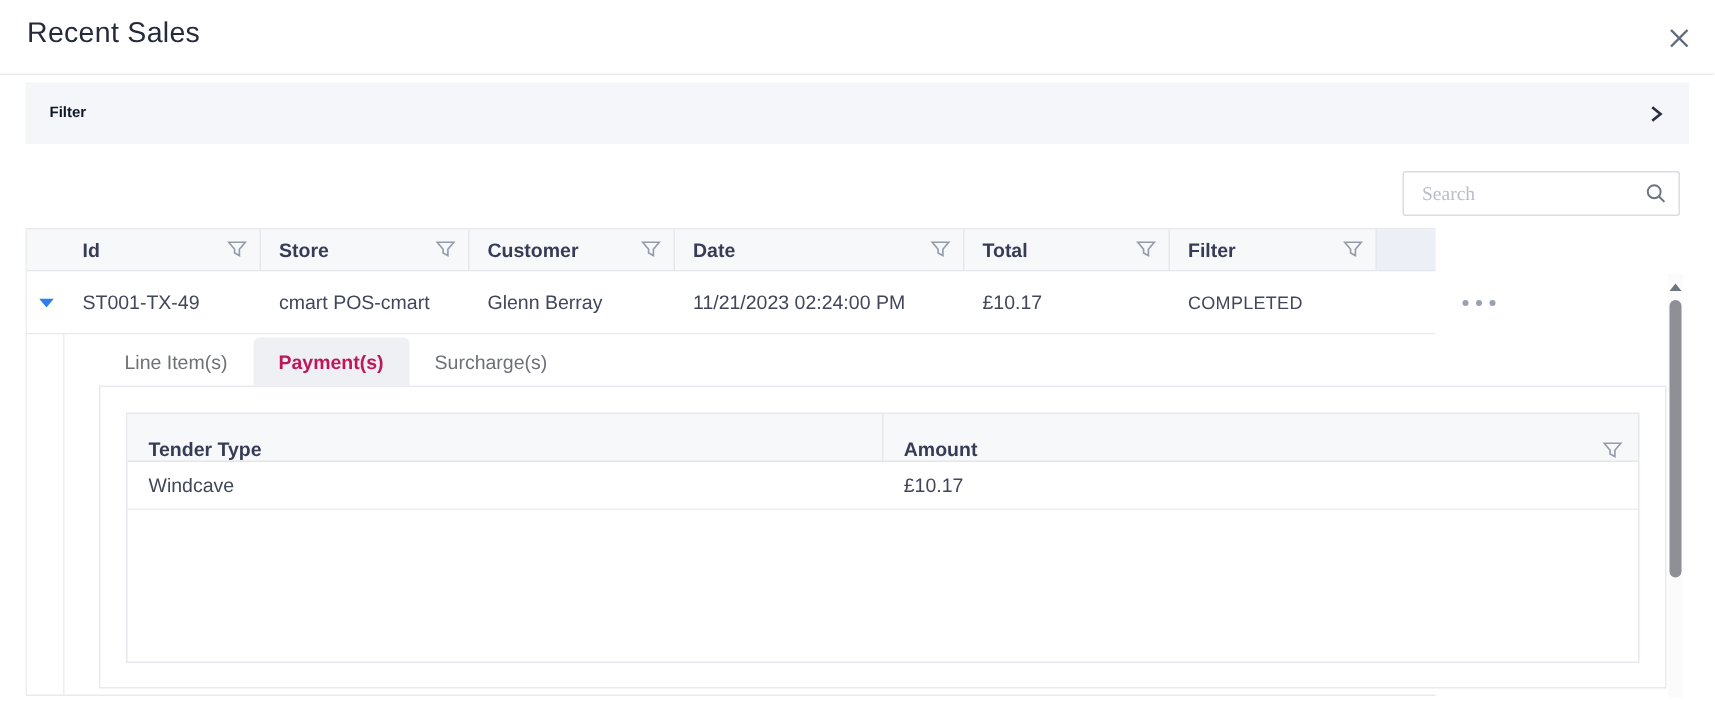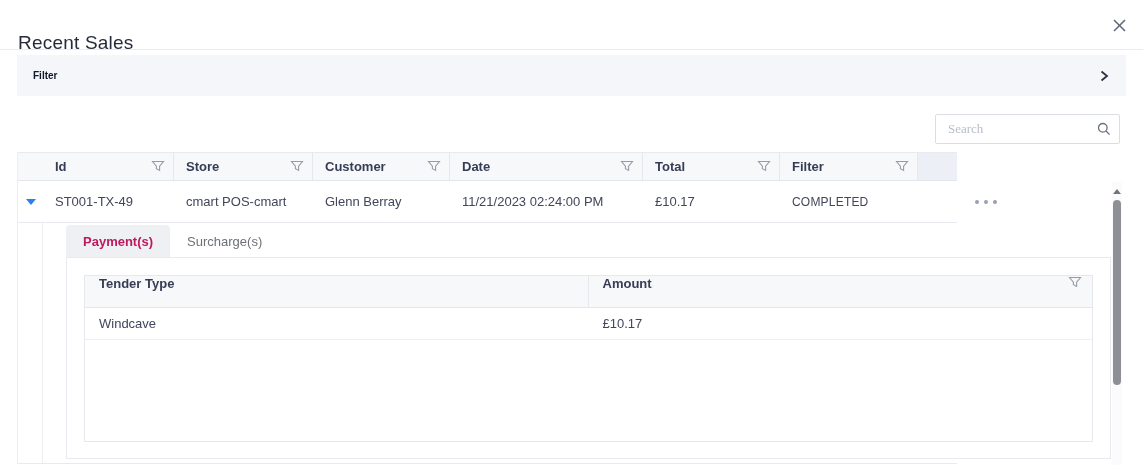"Recent Sales" .page-title { margin-top: 20px -> none }
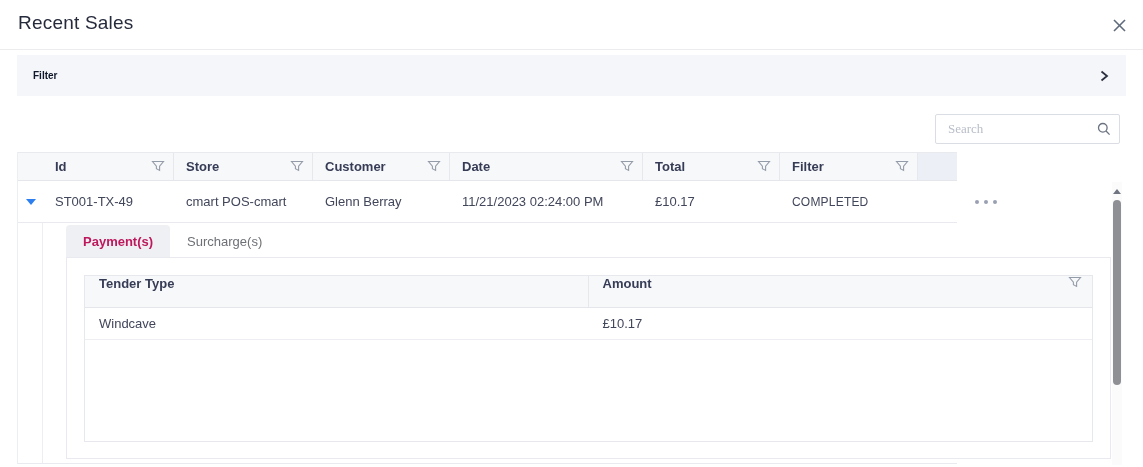"Line Item(s)" div.tab { html: none -> <div>Line Item(s)</div> }
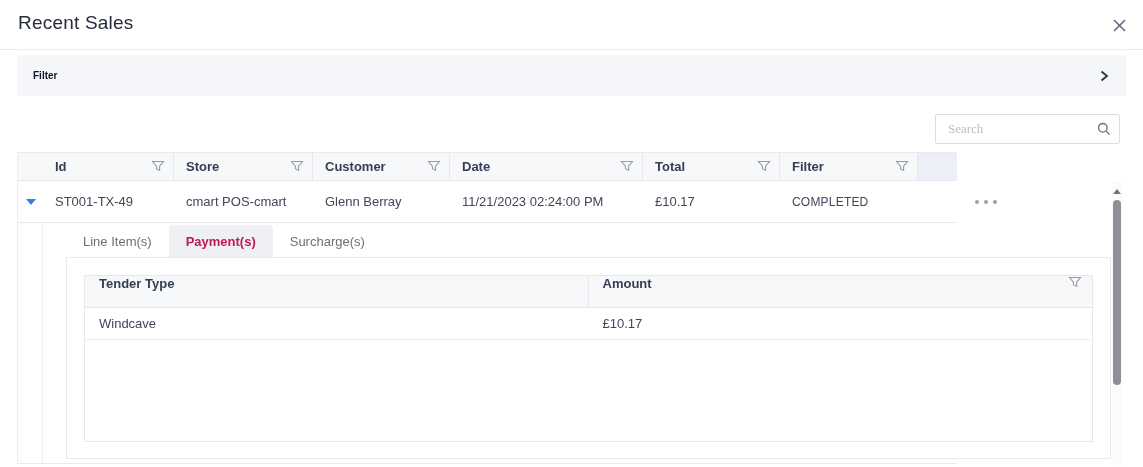"Tender Type" .ig-th { align-items: flex-start -> flex-end }
